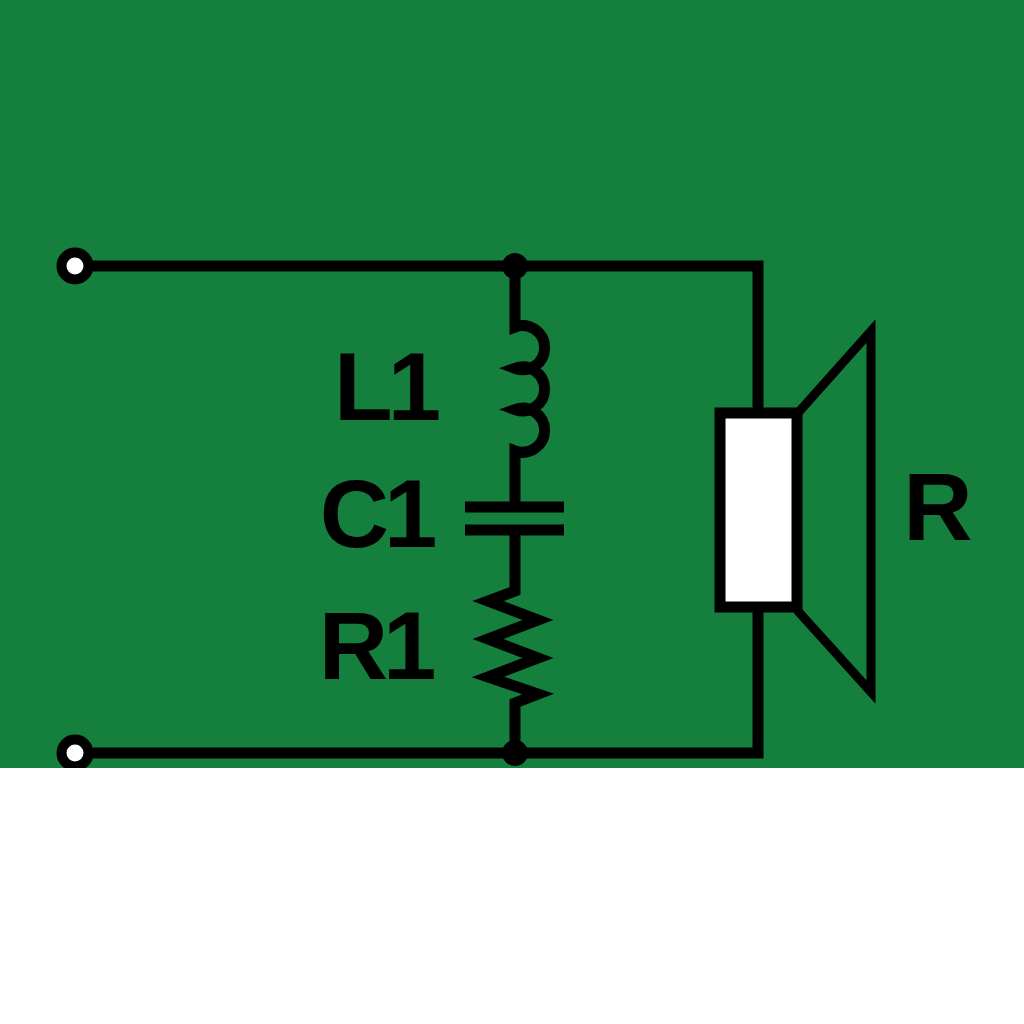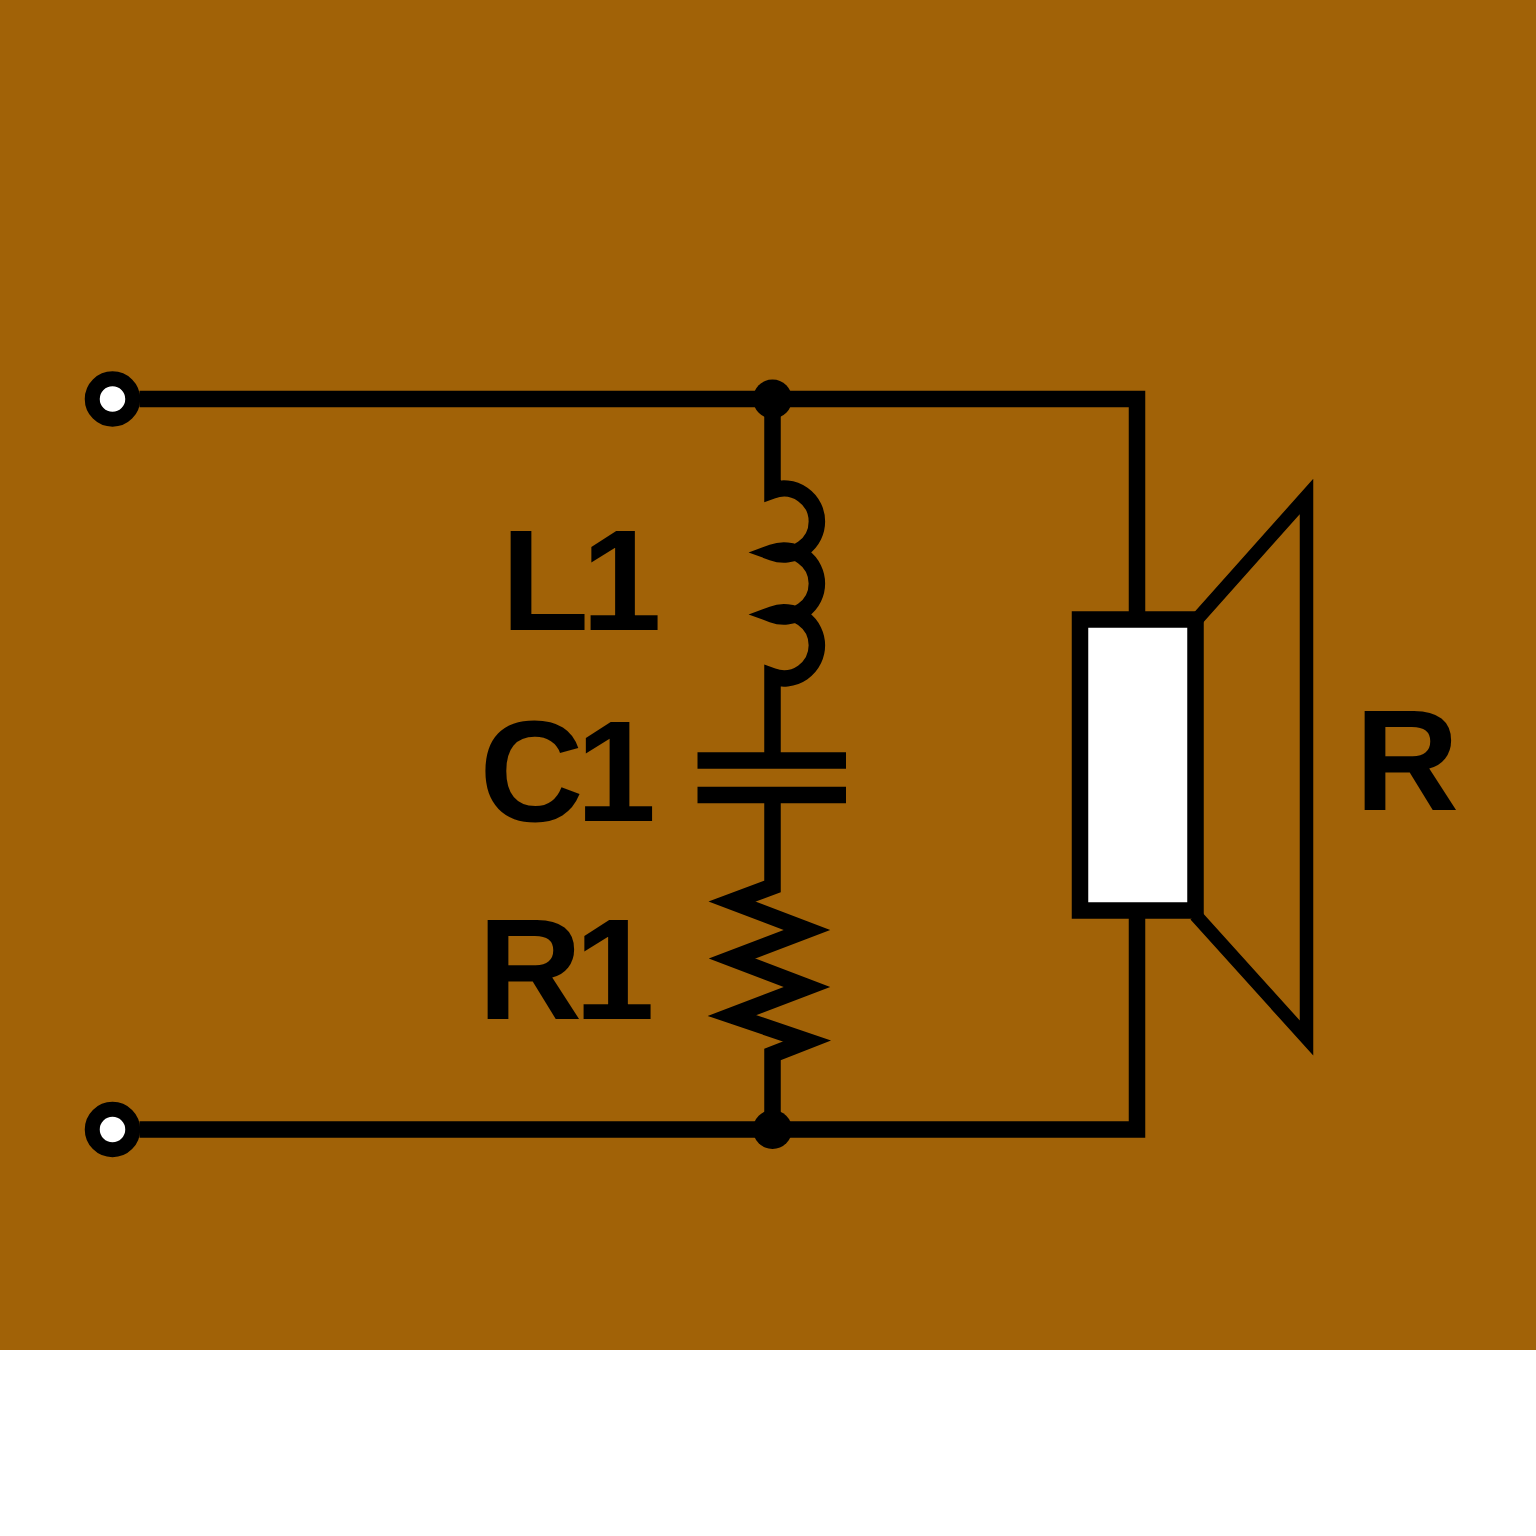"L1" .canvas { background: #a16207 -> #15803d; height: 900px -> 768px }
